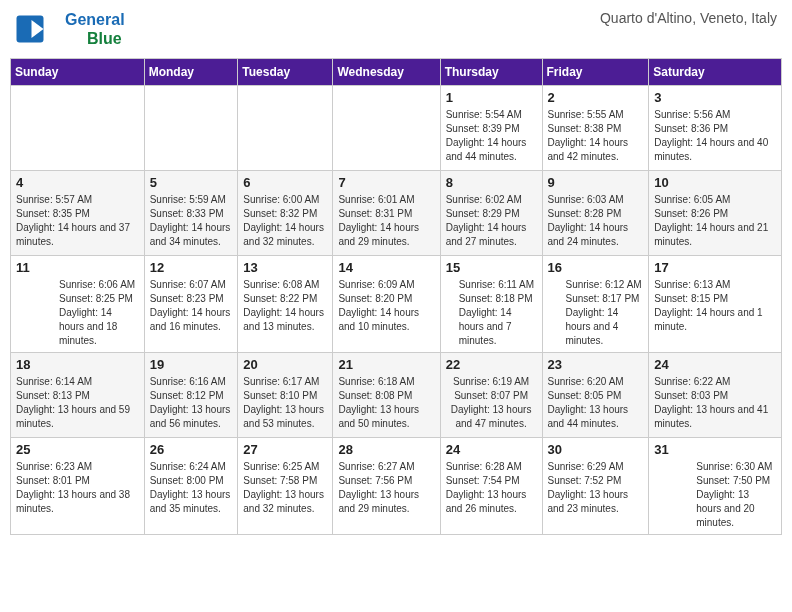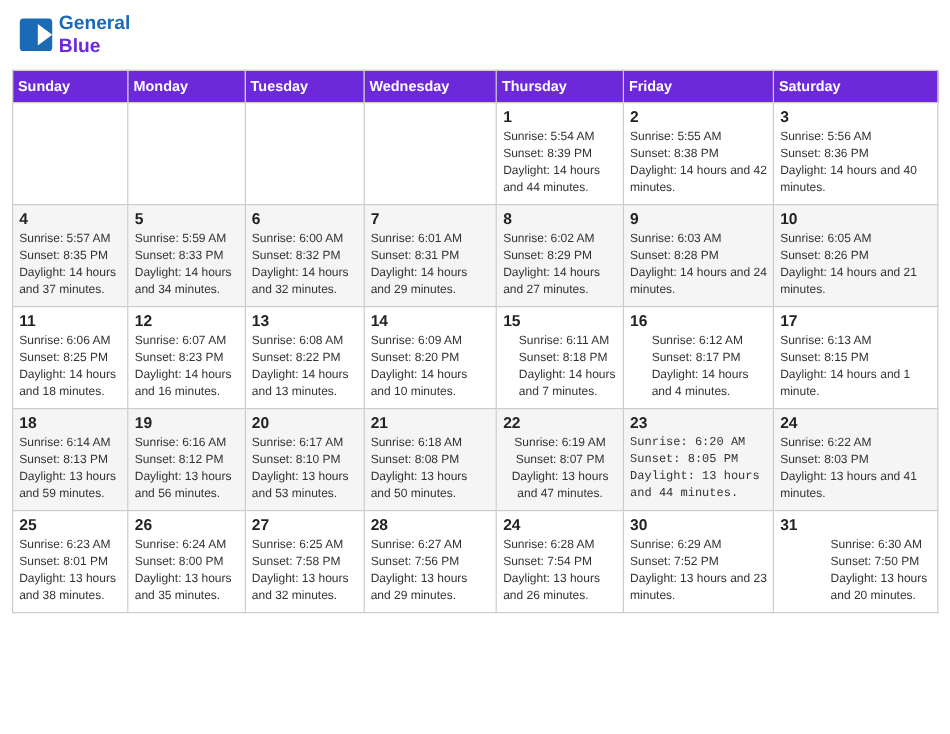"General" .logo { gap: 4px -> 20px }
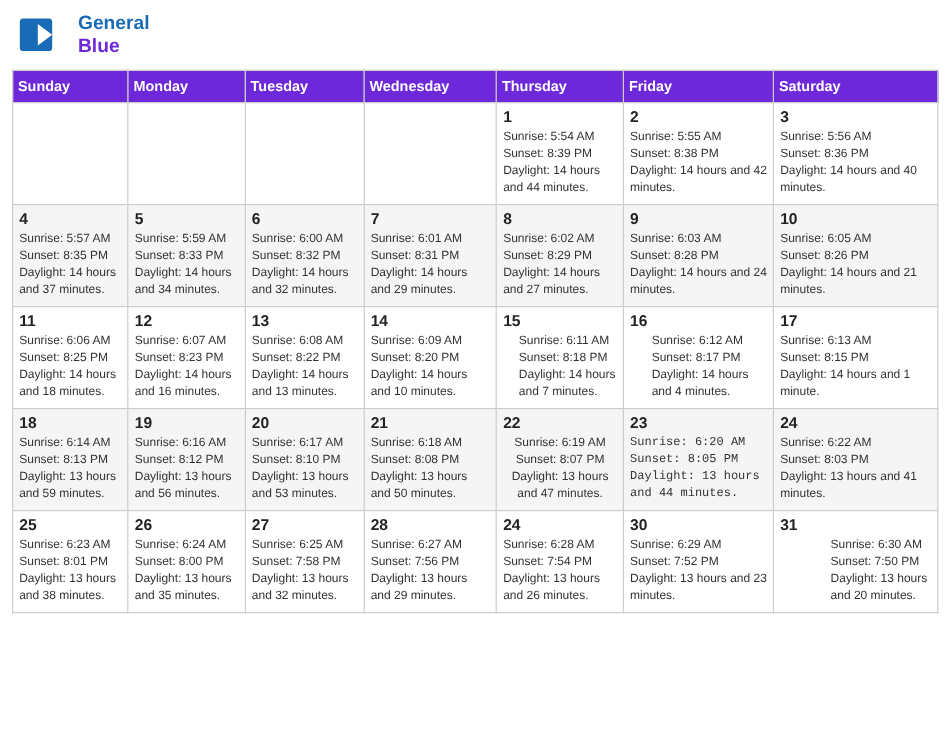"Quarto d'Altino, Veneto, Italy" div.subtitle { html: none -> <div>Quarto d'Altino, Veneto, Italy</div> }
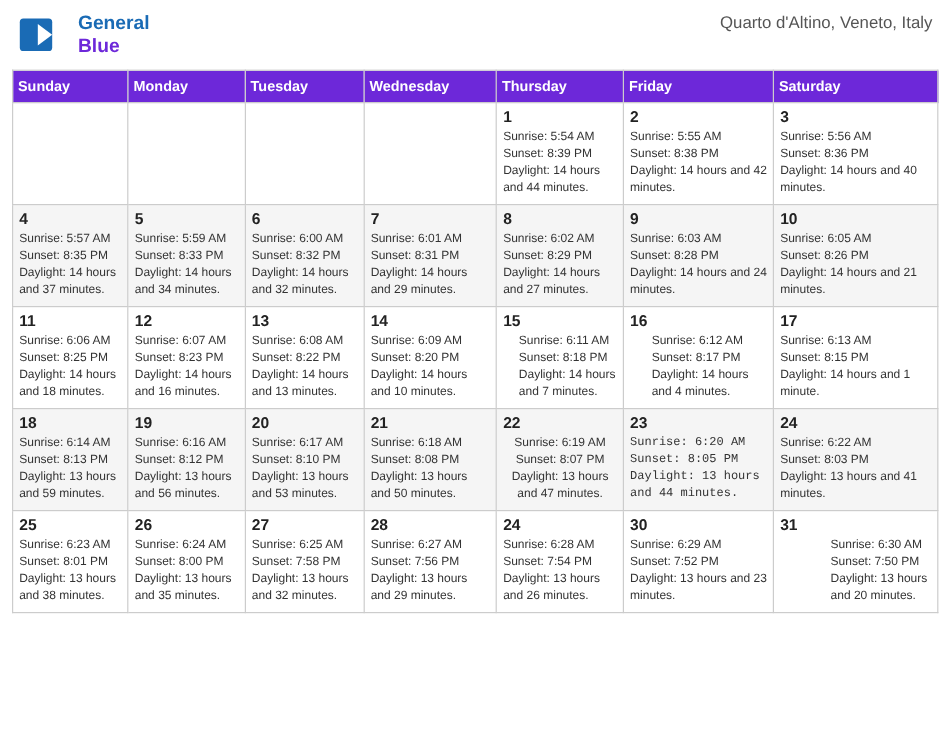"Blue" span { color: #6d28d9 -> #15803d; margin-left: none -> 22px }
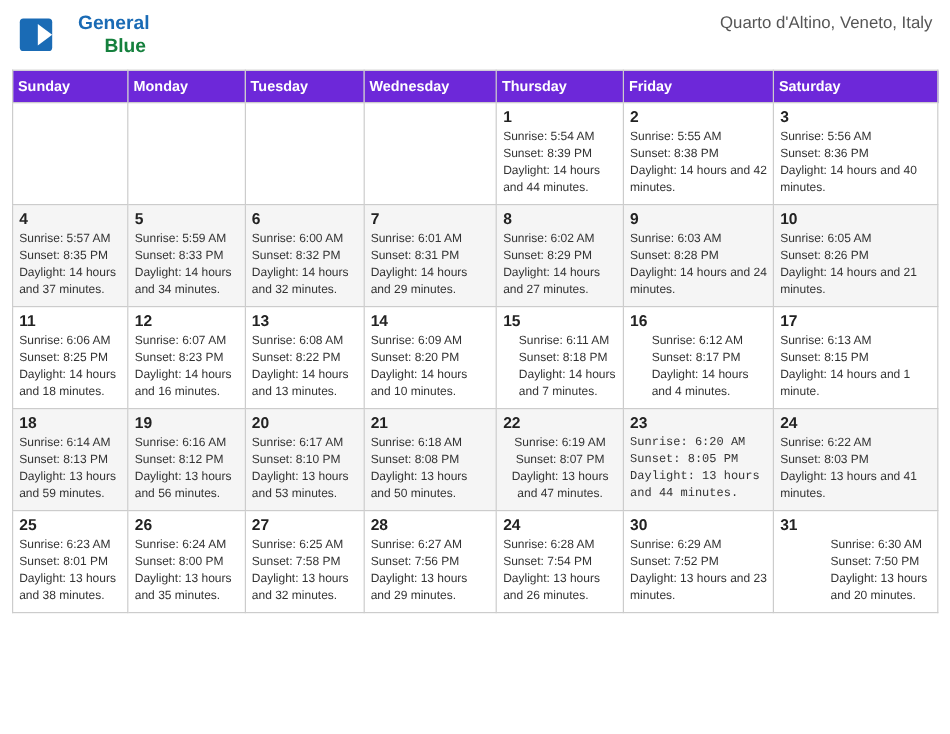"Sunday" thead th { background: #6d28d9 -> #4c1d95 }
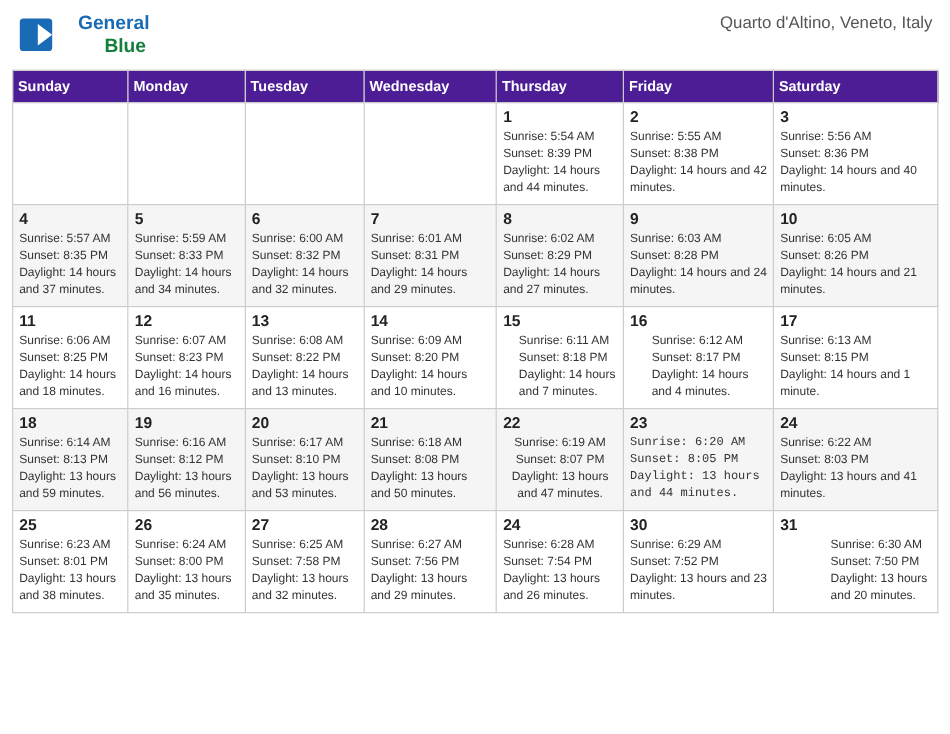"Sunrise: 6:06 AM" div.day-info { margin-left: none -> 43px }
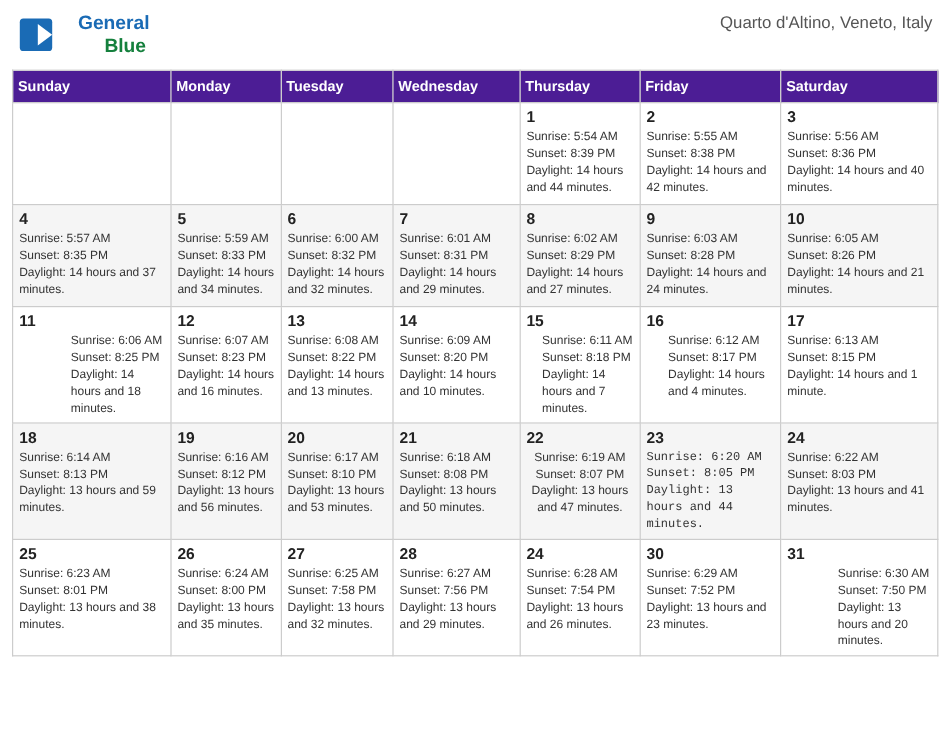"Sunrise: 6:20 AM" div.day-info { font-family: Liberation Mono, monospace -> none }
